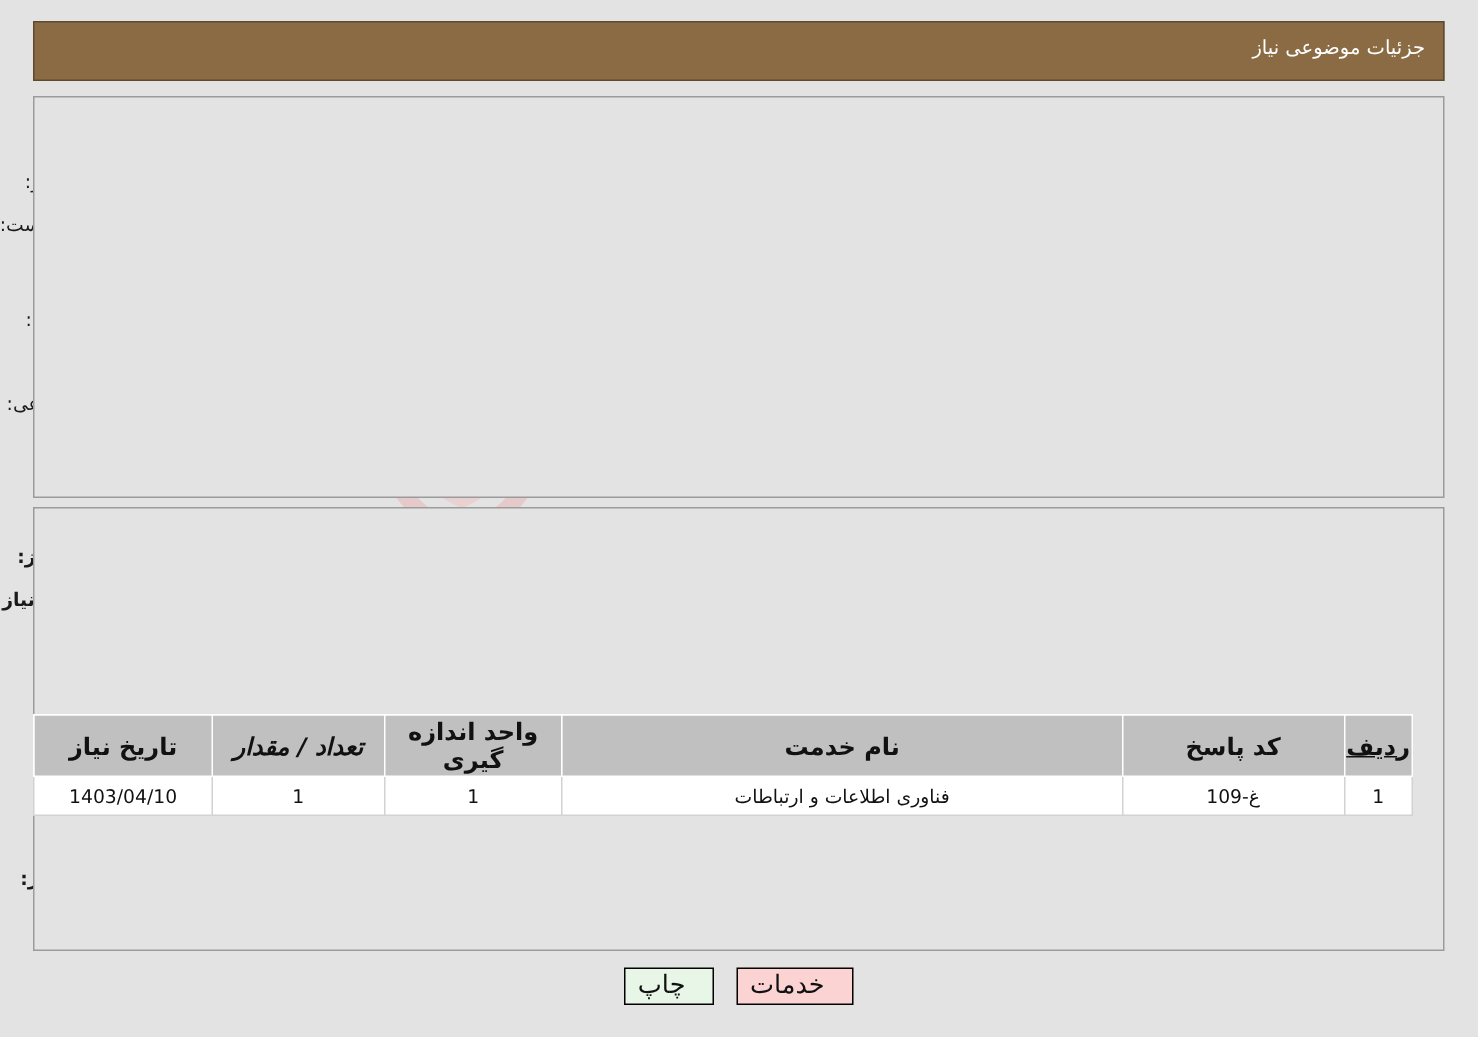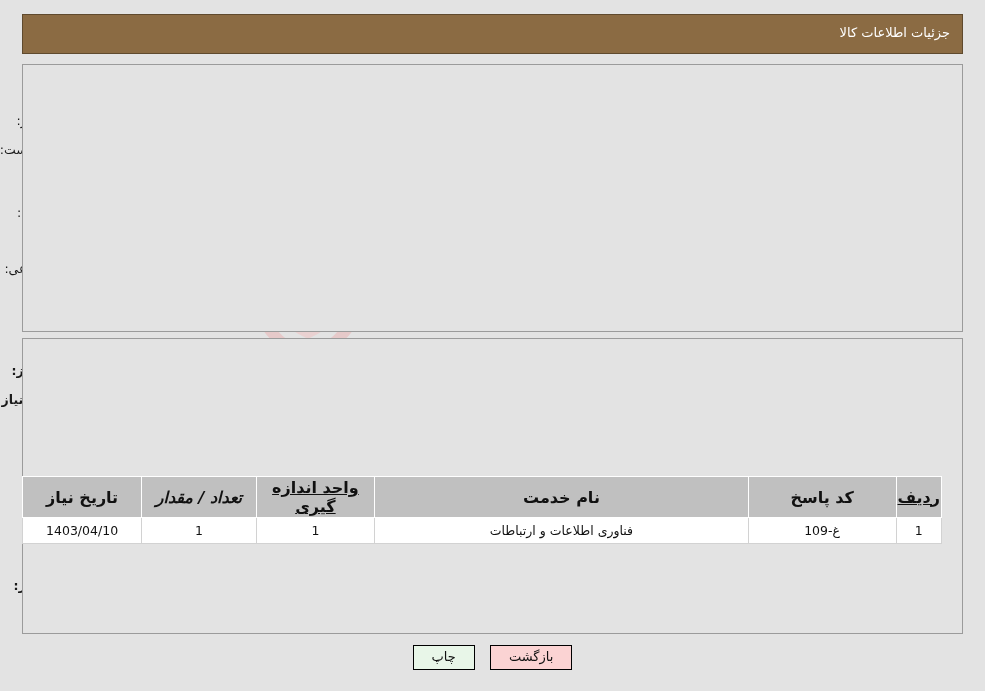"جزئیات اطلاعات کالا" div.t { text: اطلاعات کالا -> موضوعی نیاز }
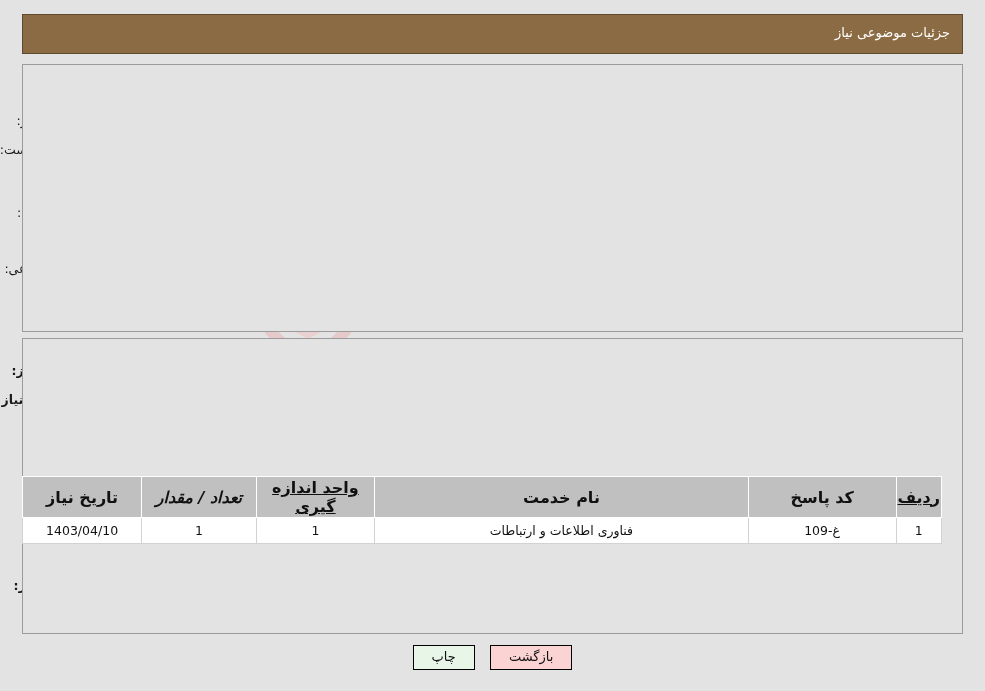"واحد اندازه گیری" #grid .w-unit { text-decoration: underline -> none }
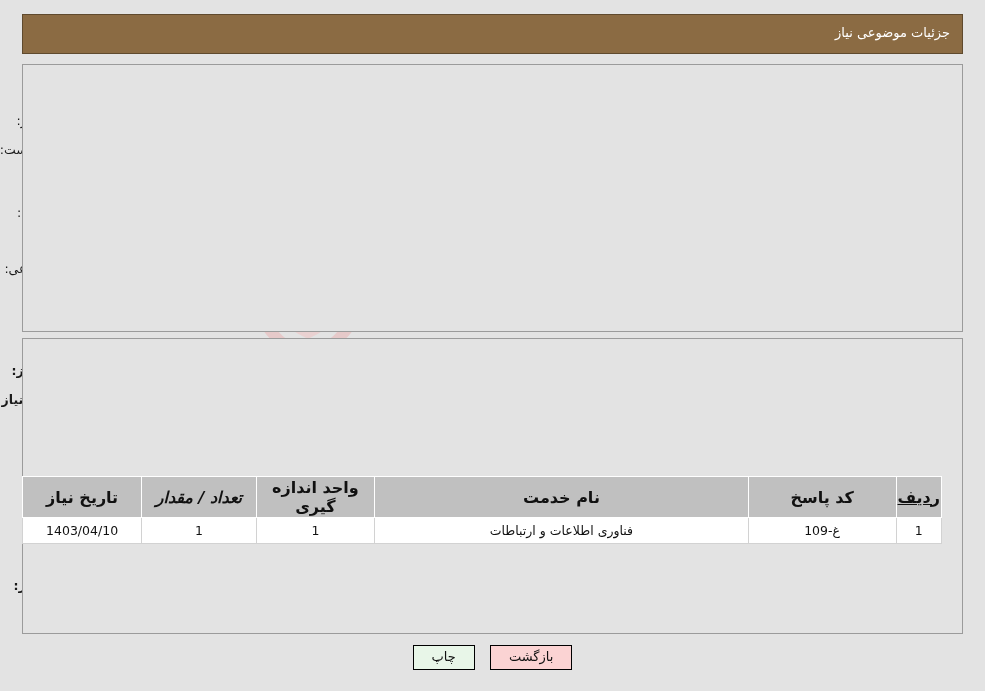"چاپ" .btn { font-size: 13px -> 17px; padding: 3px 18px 4px 18px -> 3px 18px 4px 8px }
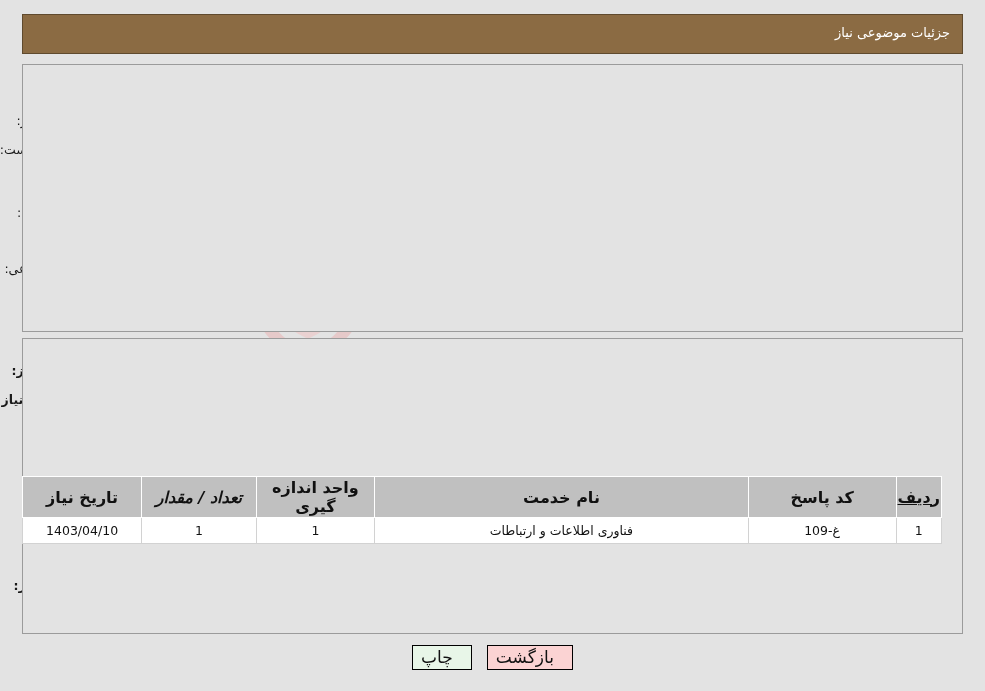"بازگشت" span.btn { text: بازگشت -> خدمات }
